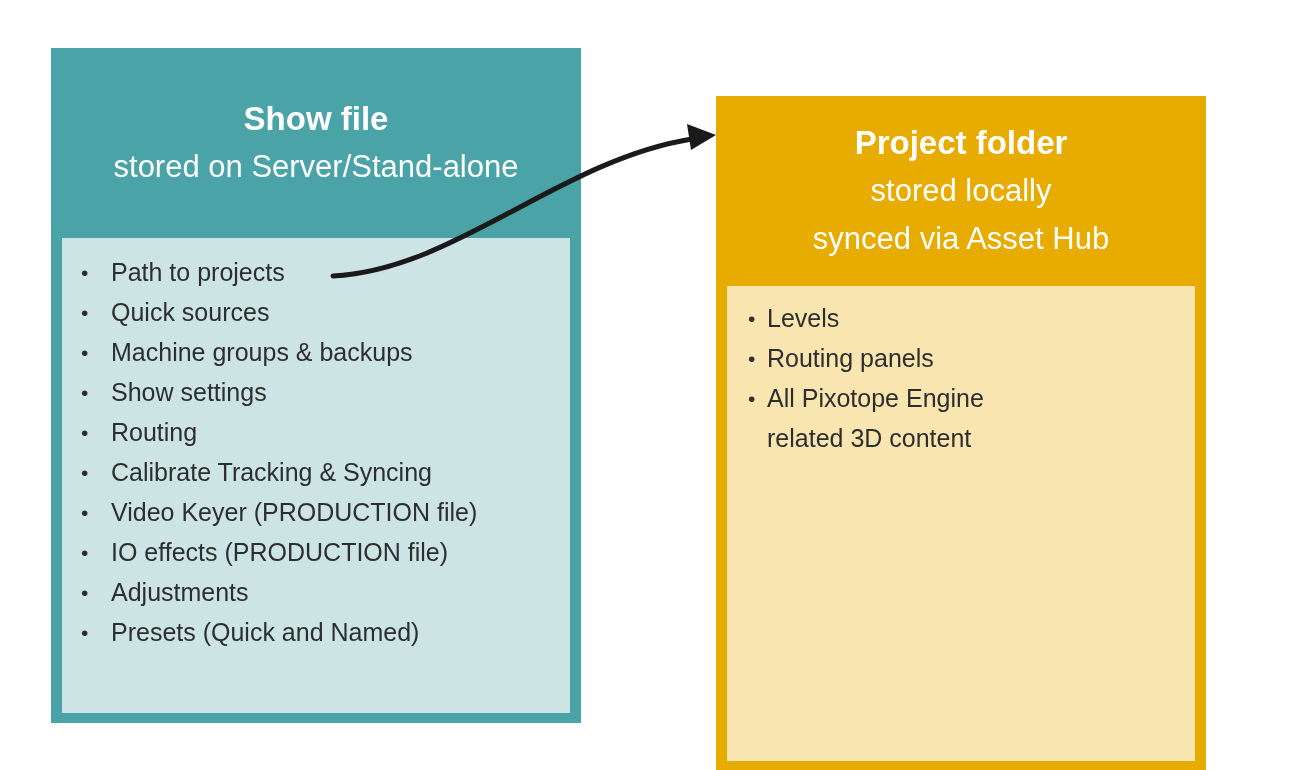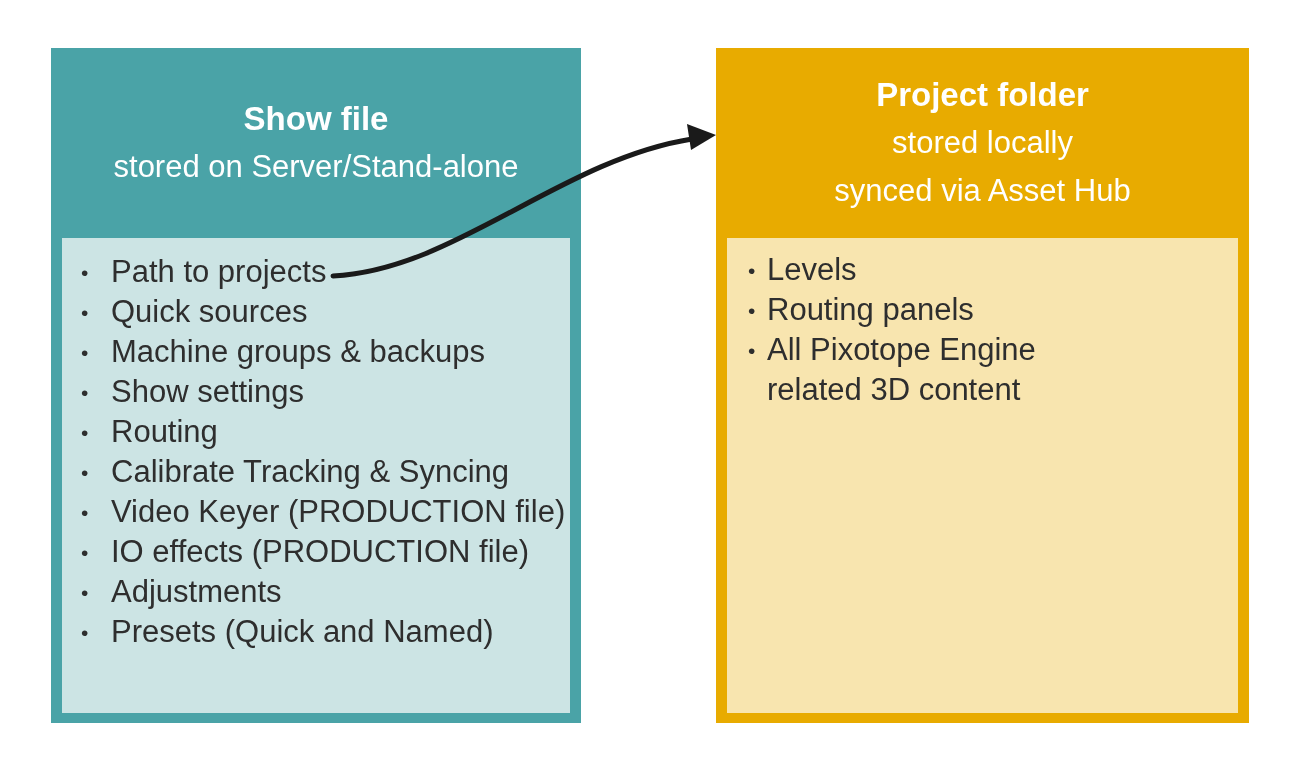"Project folder" .box.amber { margin-top: none -> 48px; width: 533px -> 490px }
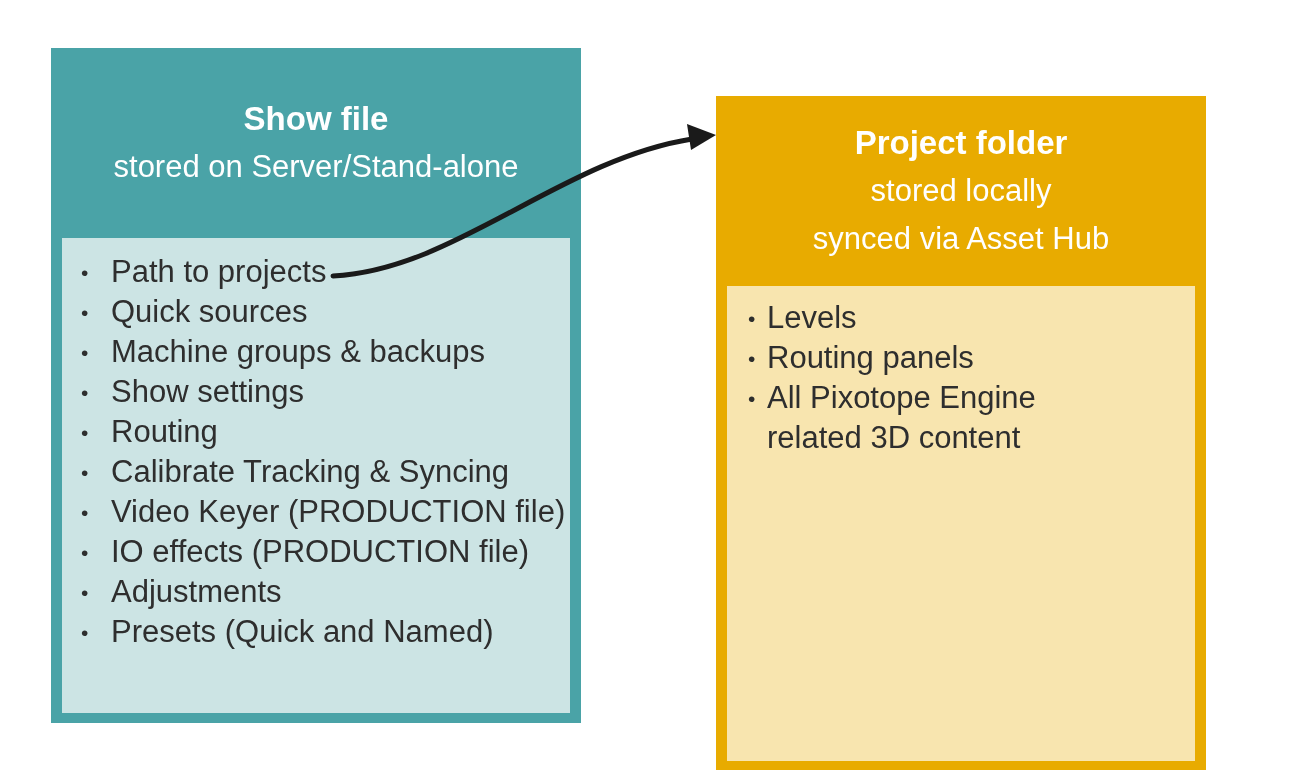"Path to projects" ul.item-list { font-size: 31px -> 25px }
